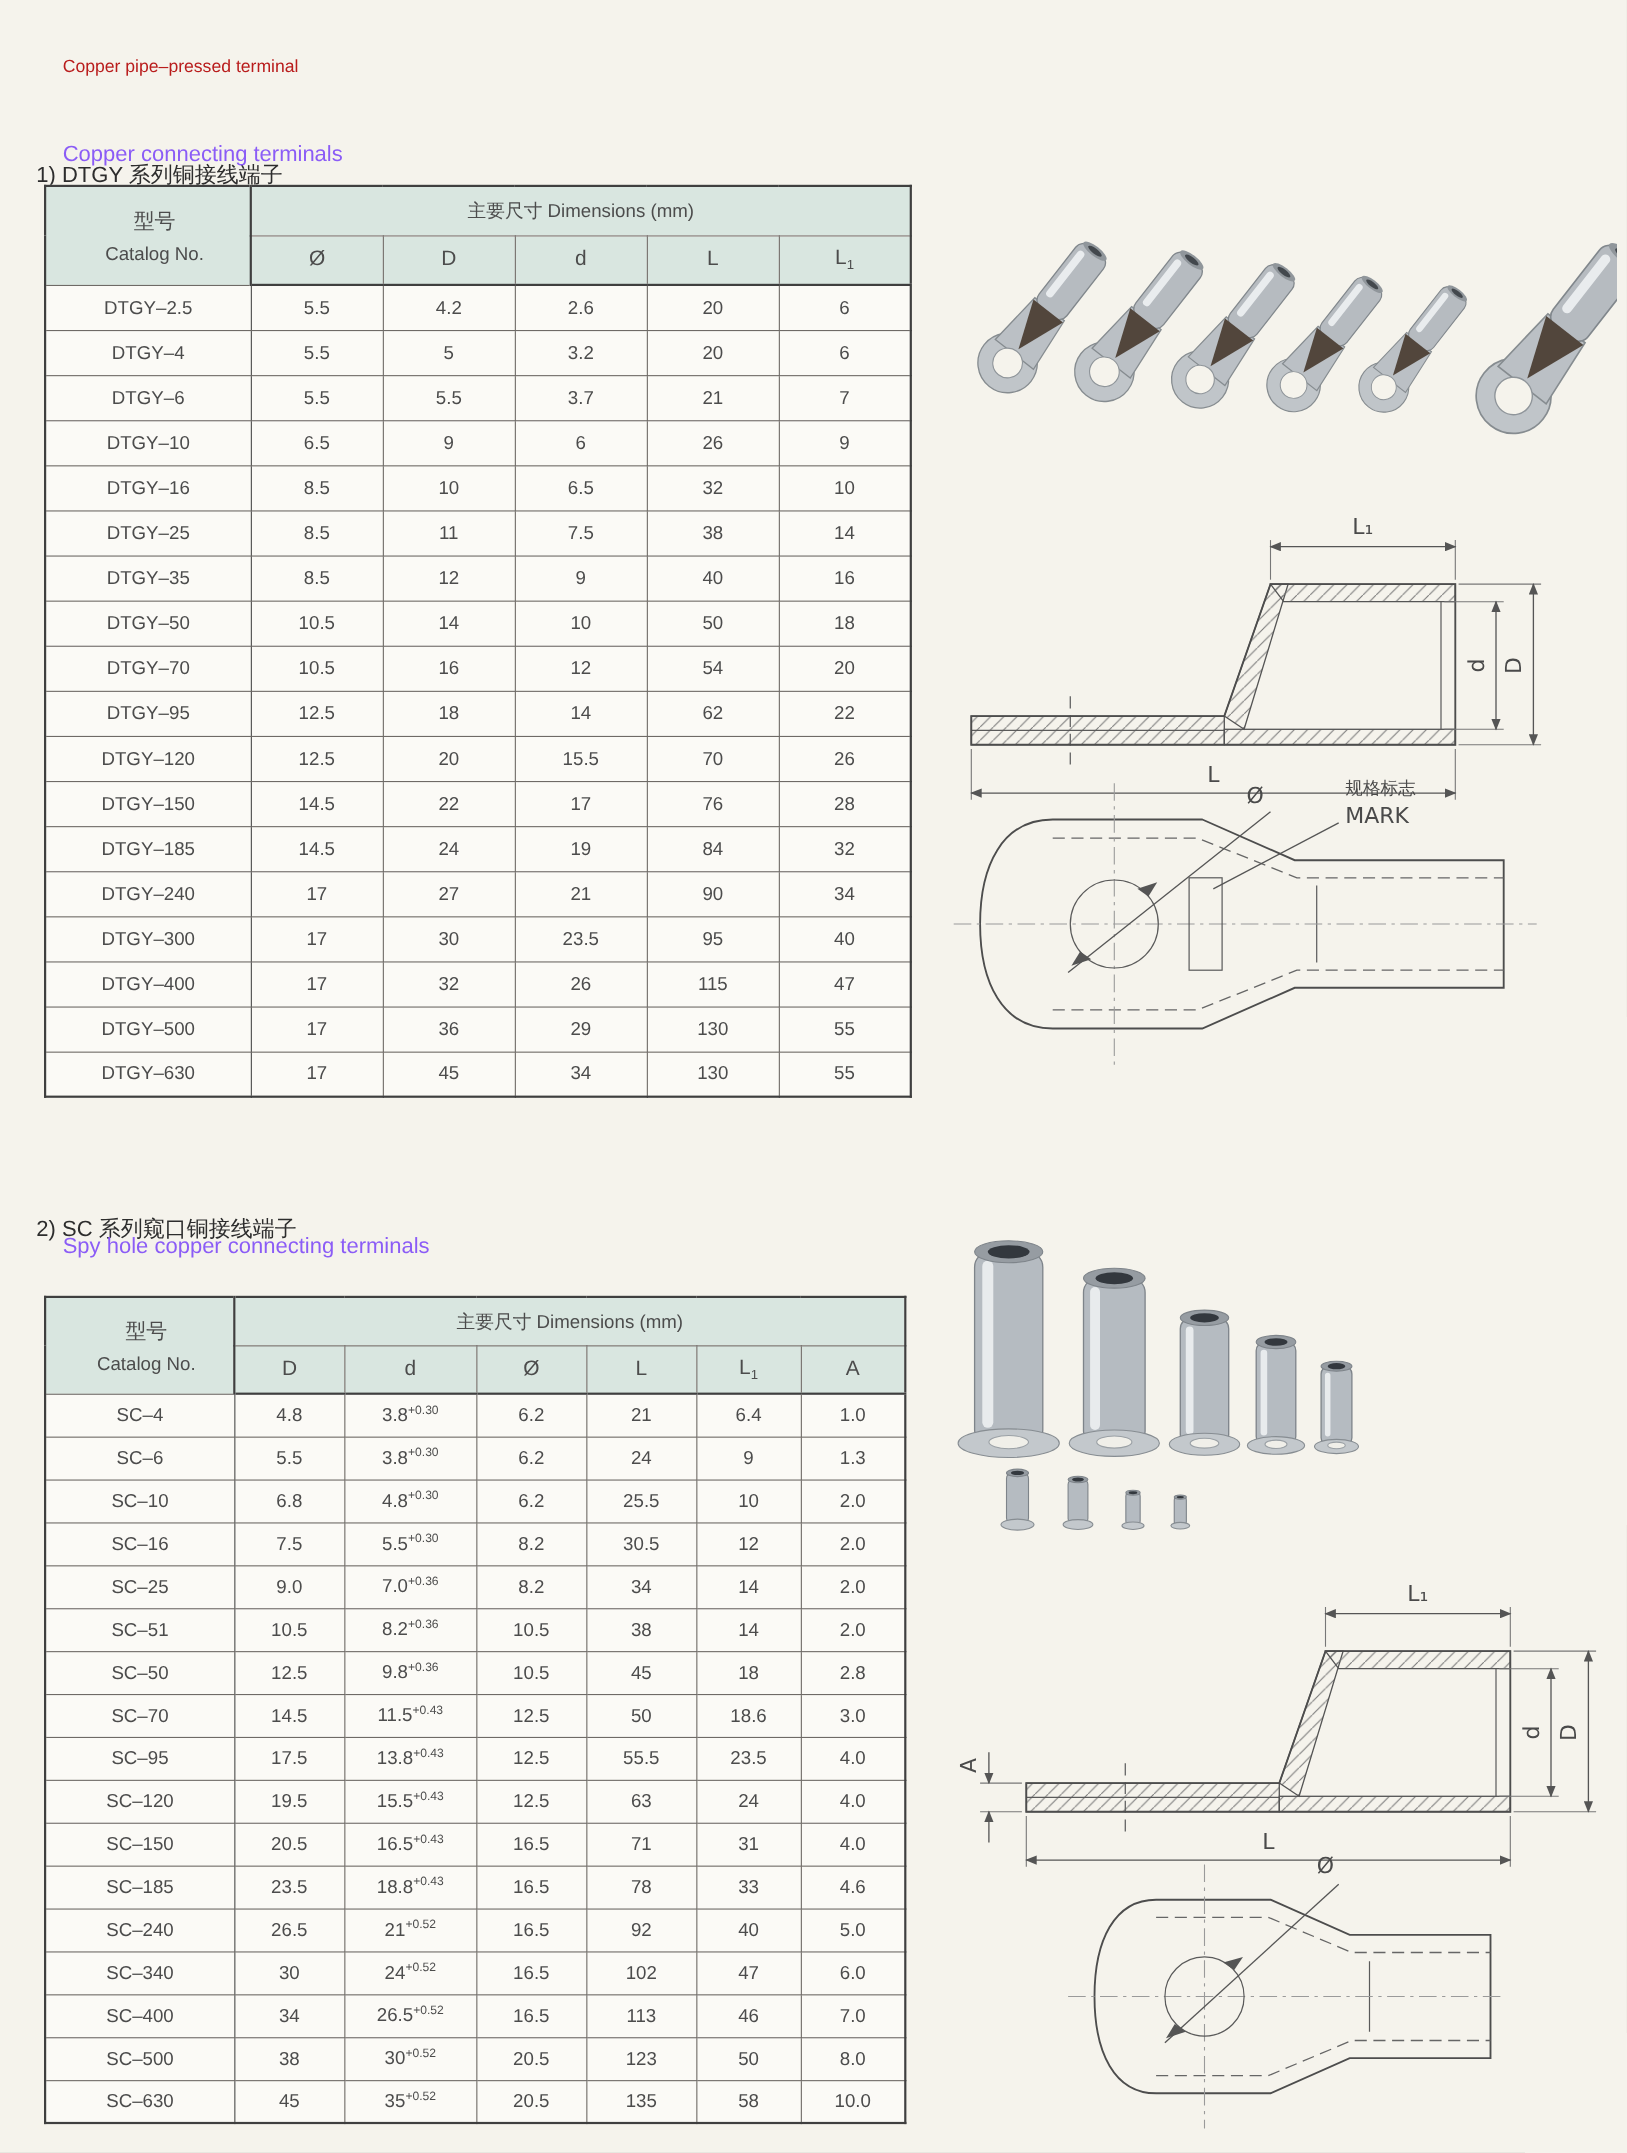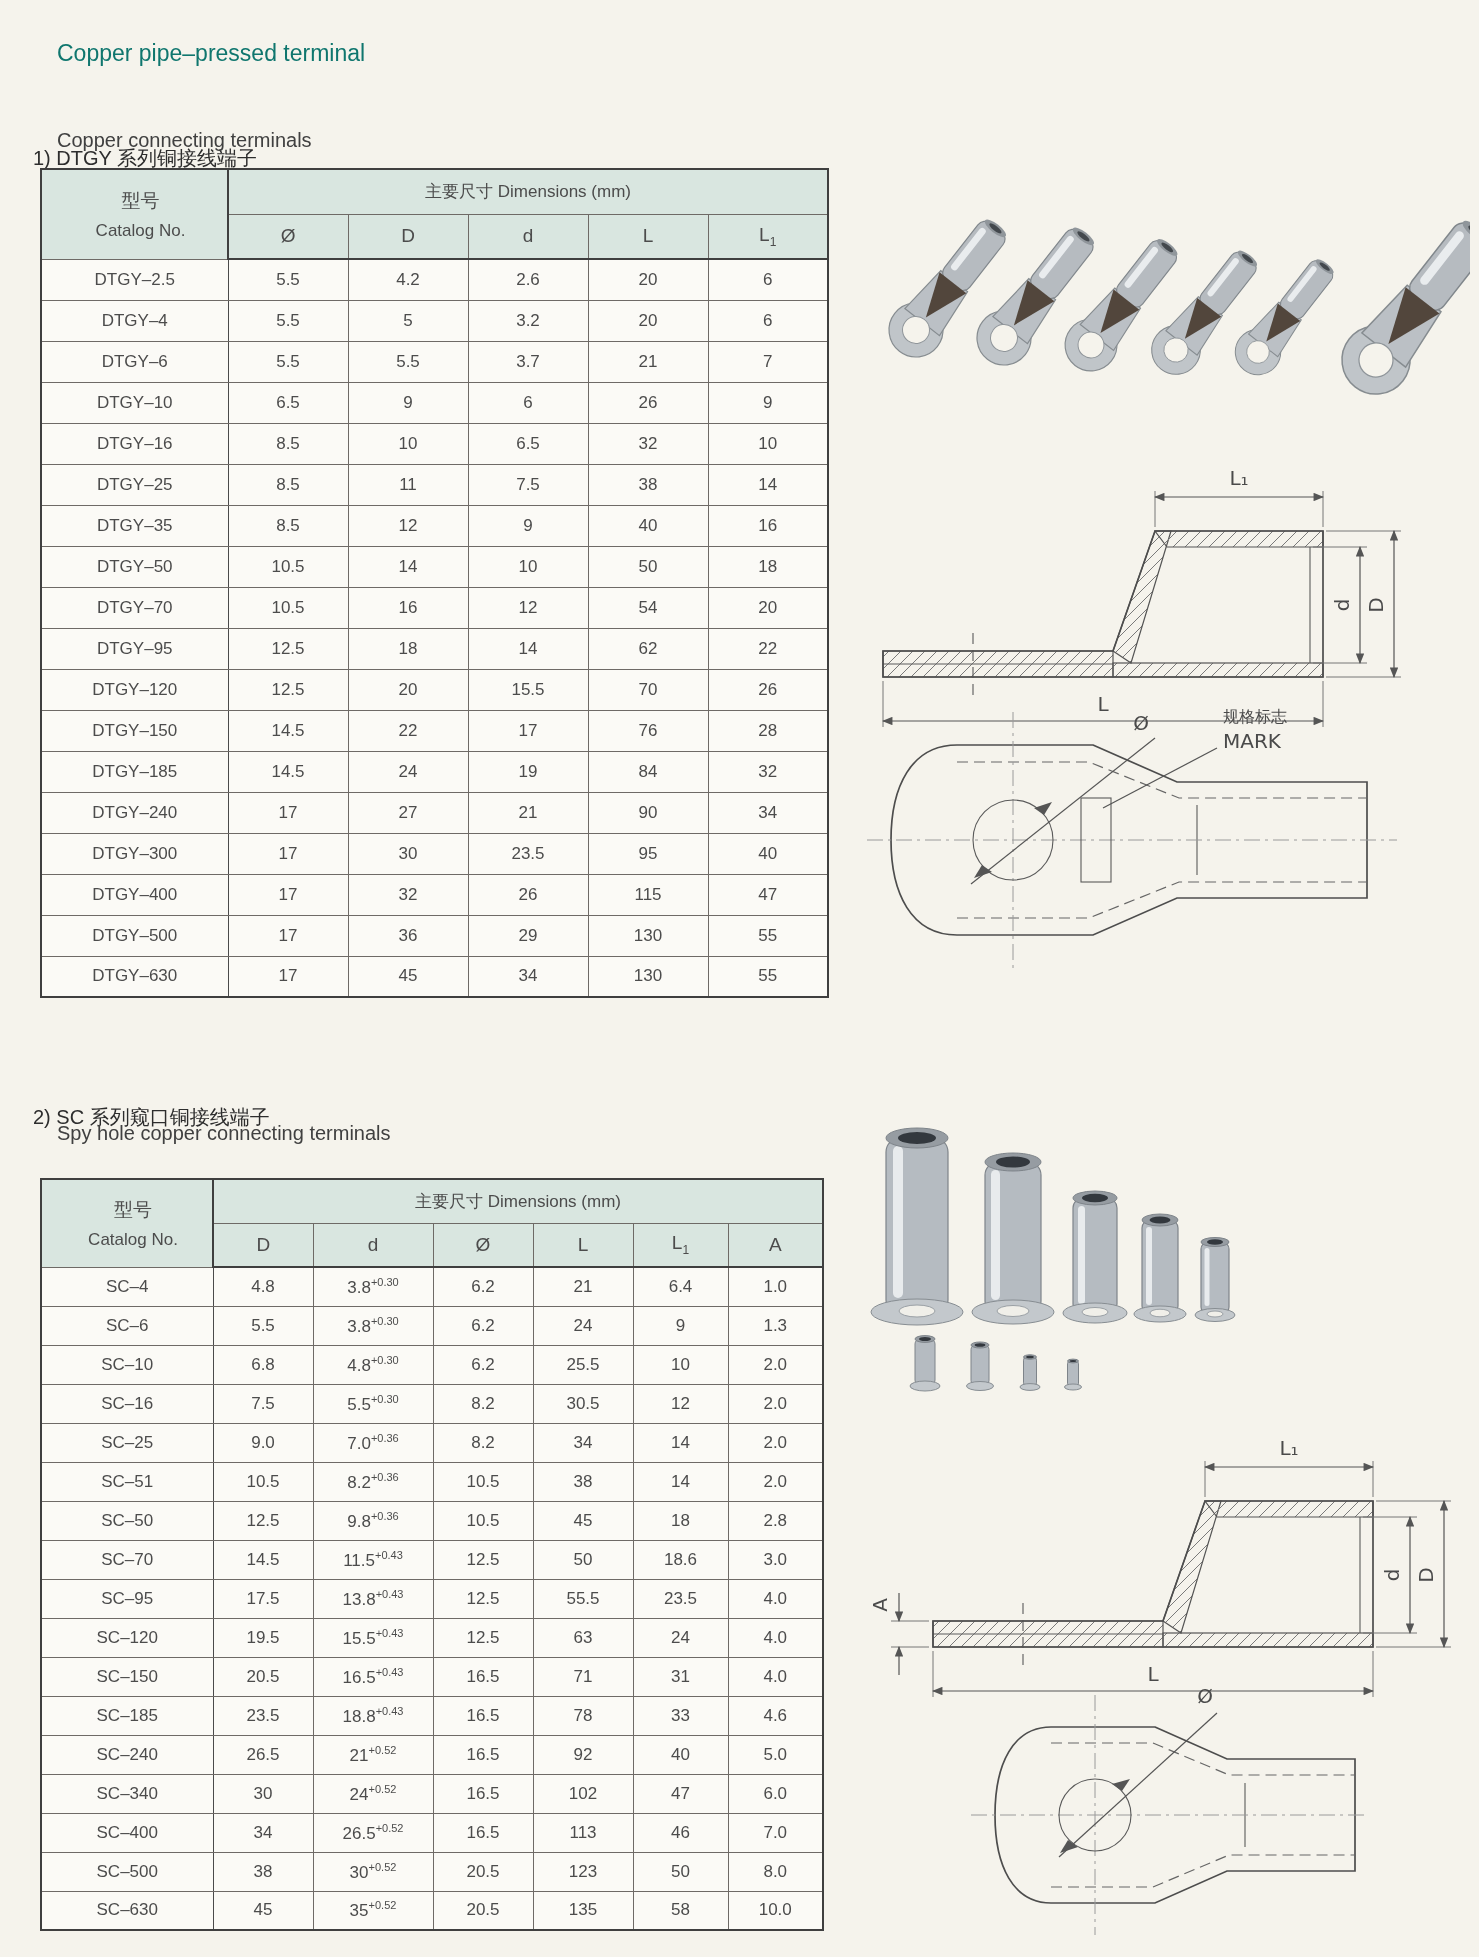"Copper pipe–pressed terminal" .page-sub { color: #0f766e -> #b91c1c; font-size: 23px -> 16px; top: 40px -> 52px }
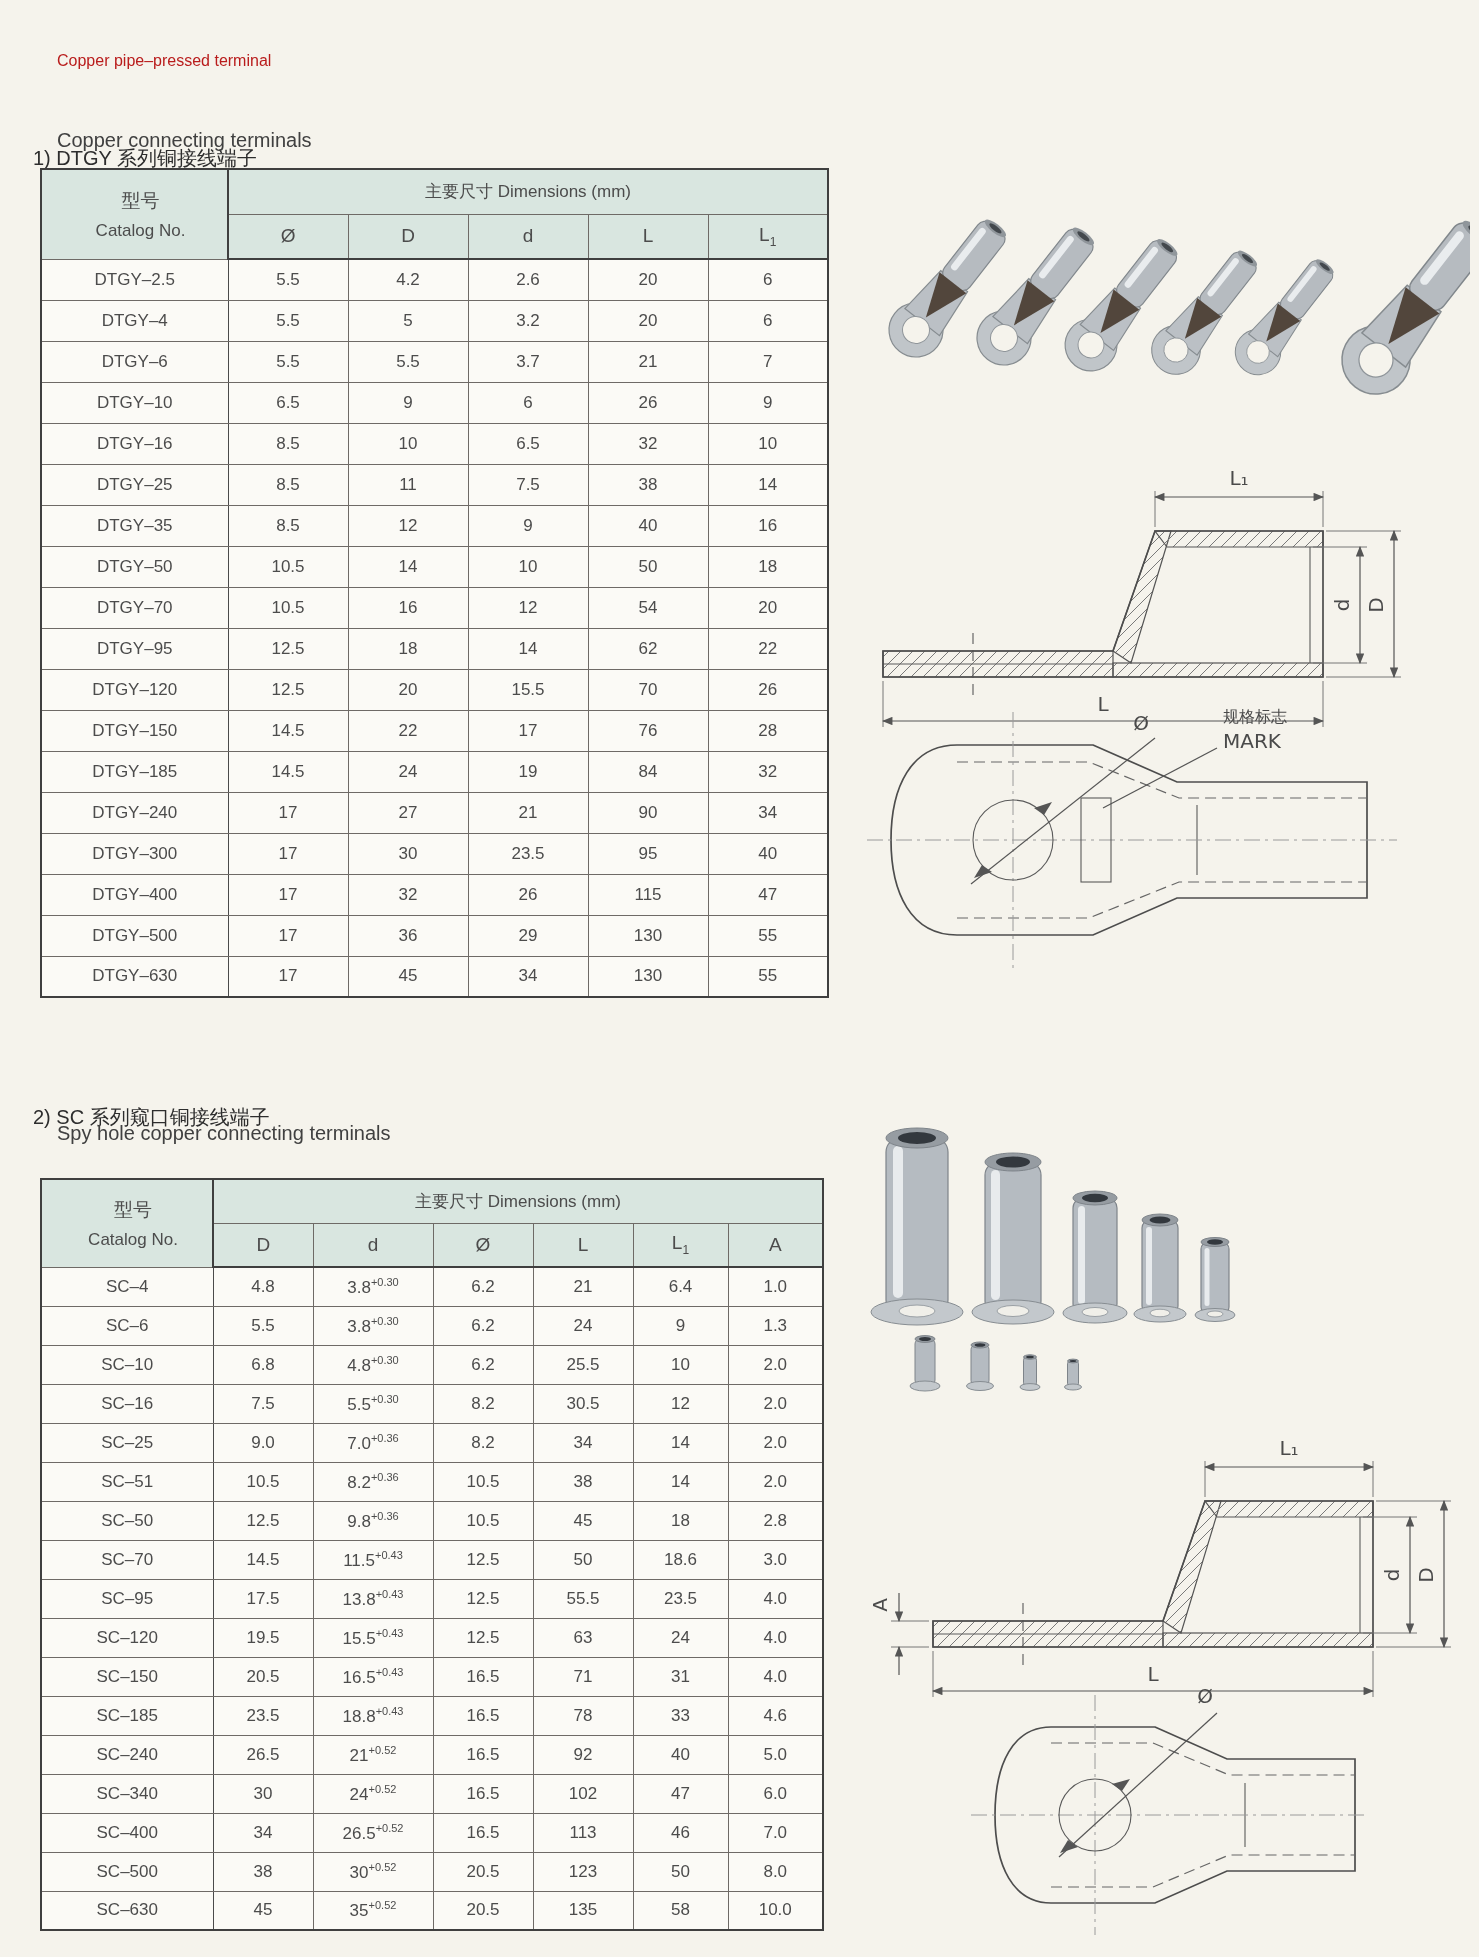"Copper connecting terminals" .sec-en { color: #404040 -> #8b5cf6 }
